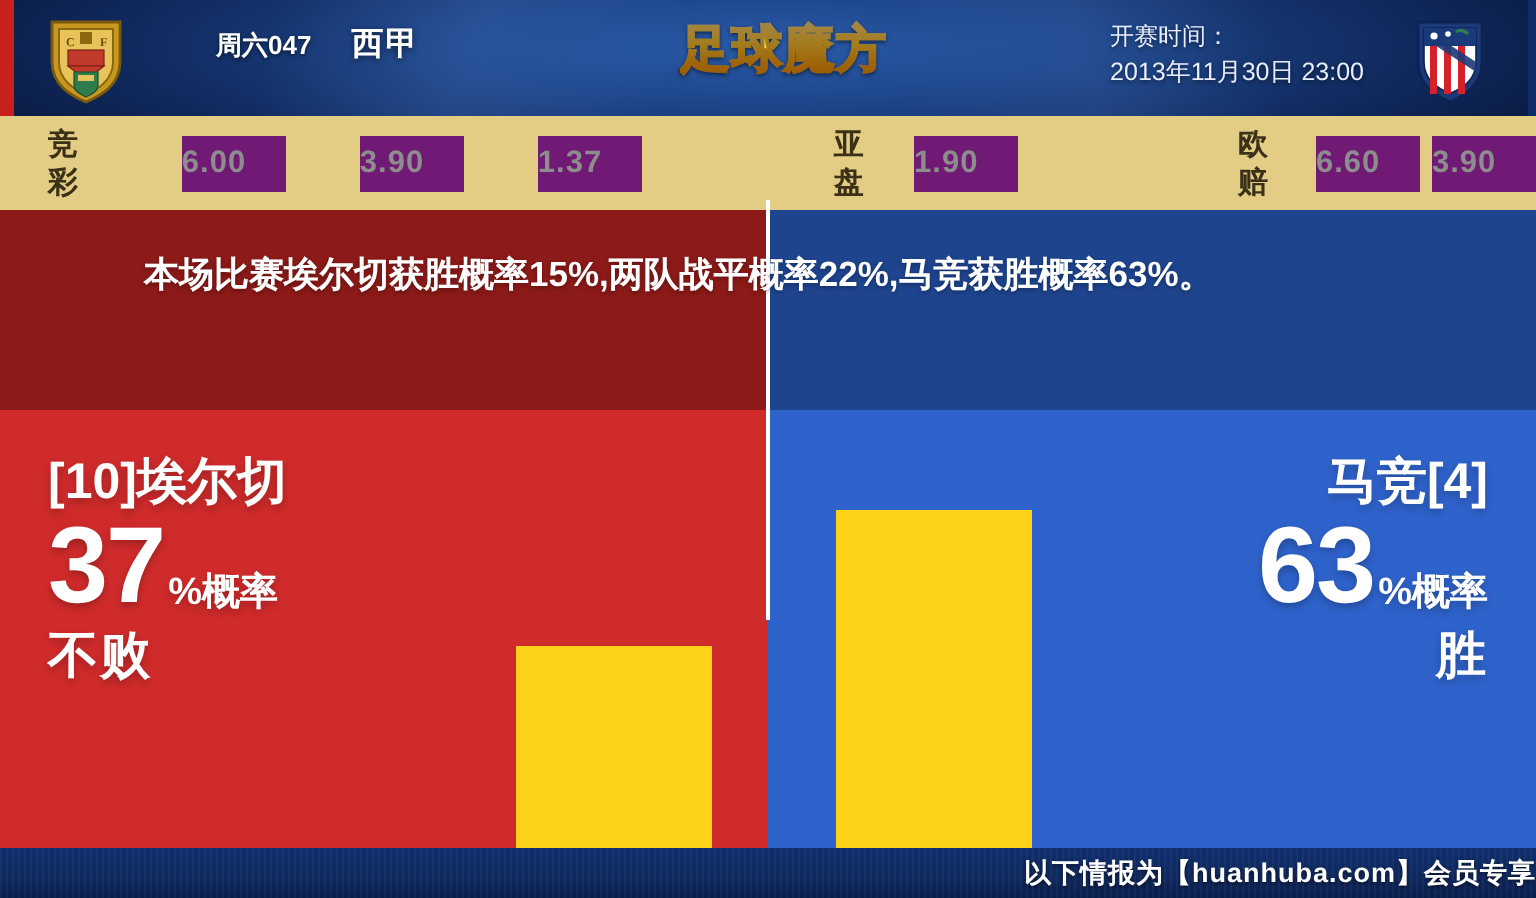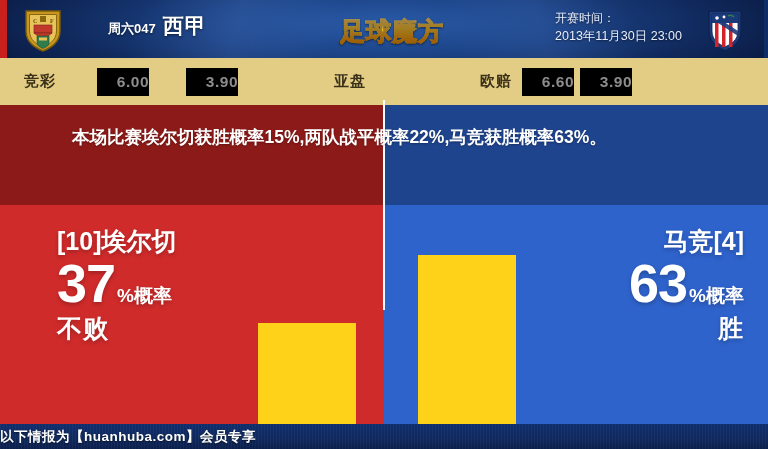"周六047" .league-block { gap: 7px -> 20px }
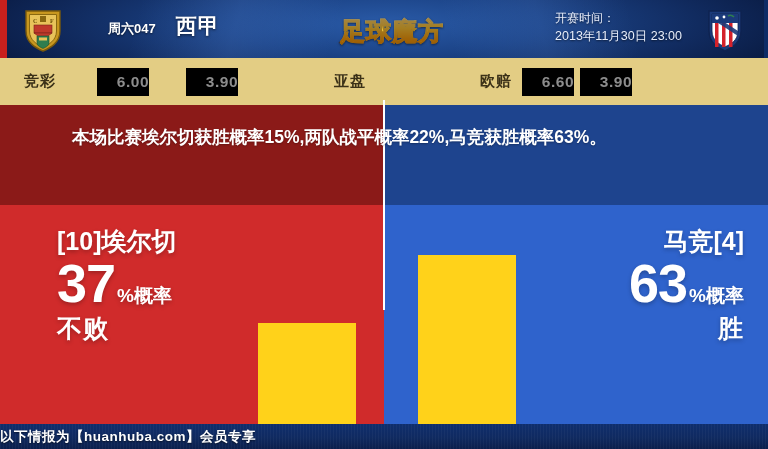"西甲" .league-name { font-size: 21px -> 16px }
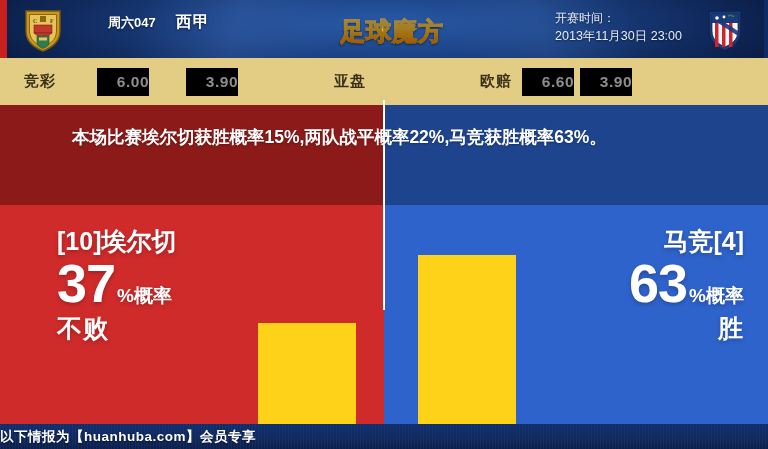"足球魔方" .brand-logo { align-items: flex-end -> flex-start }
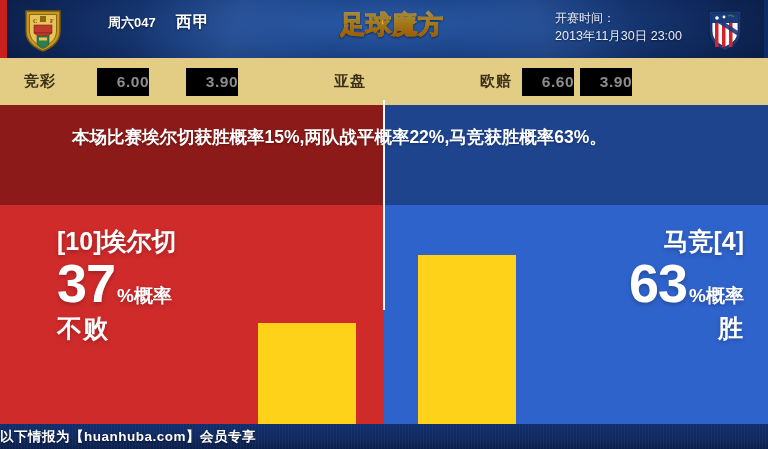"6.00" .odds-cell { background: #000000 -> #701a75; text-align: right -> left }
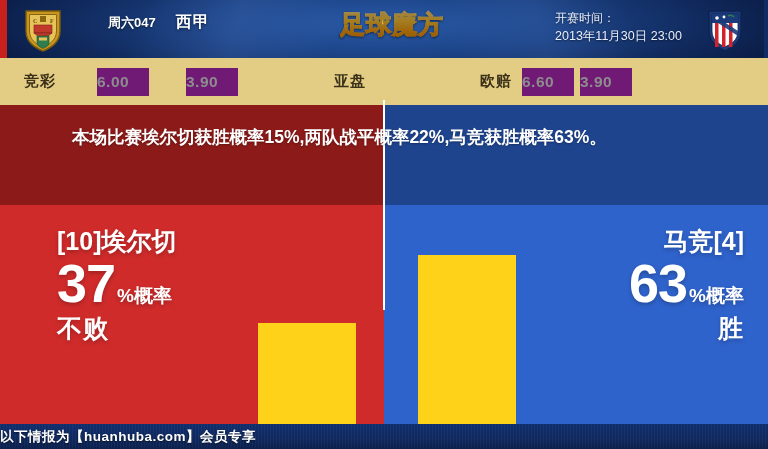"1.37" span.odds-cell { html: none -> <span>1.37</span> }
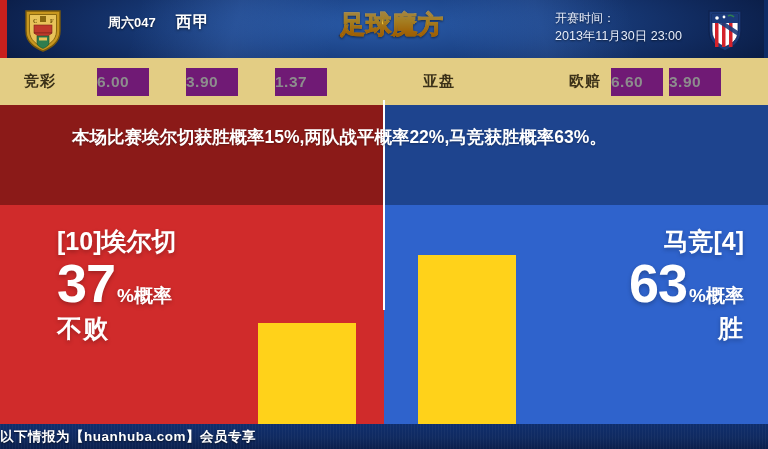"1.90" span.odds-cell { html: none -> <span>1.90</span> }
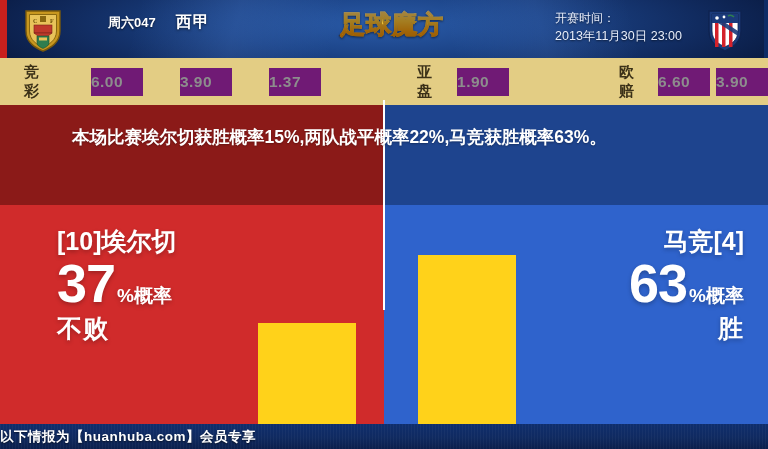"[10]埃尔切" .team-block-left { margin-left: 33px -> none }
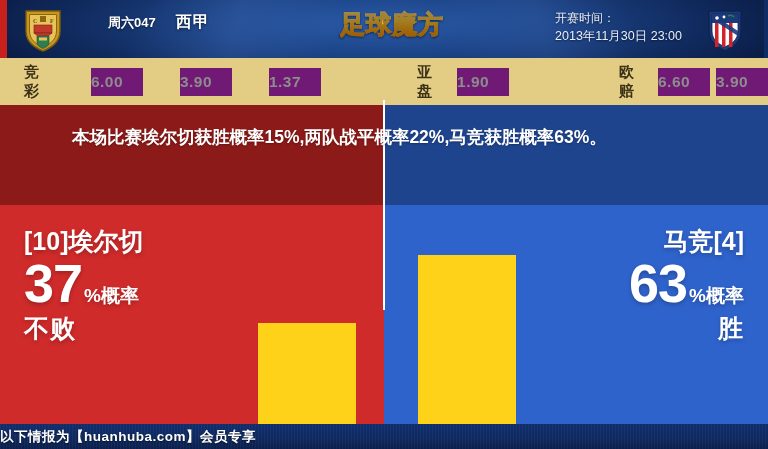"以下情报为【huanhuba.com】会员专享" .footer { justify-content: flex-start -> flex-end }
